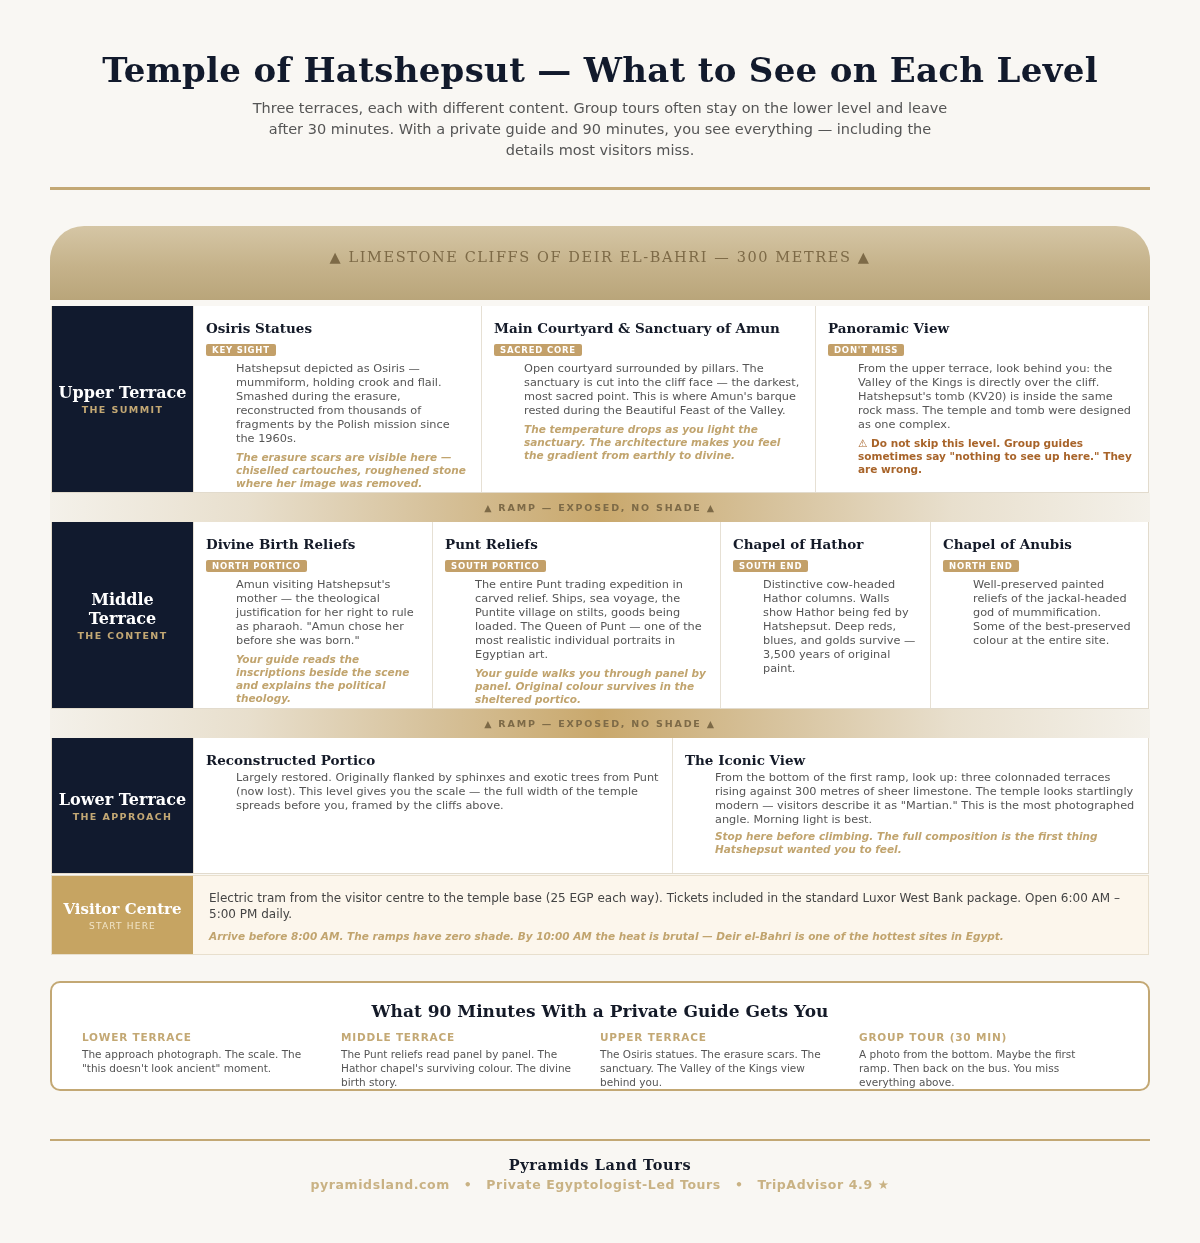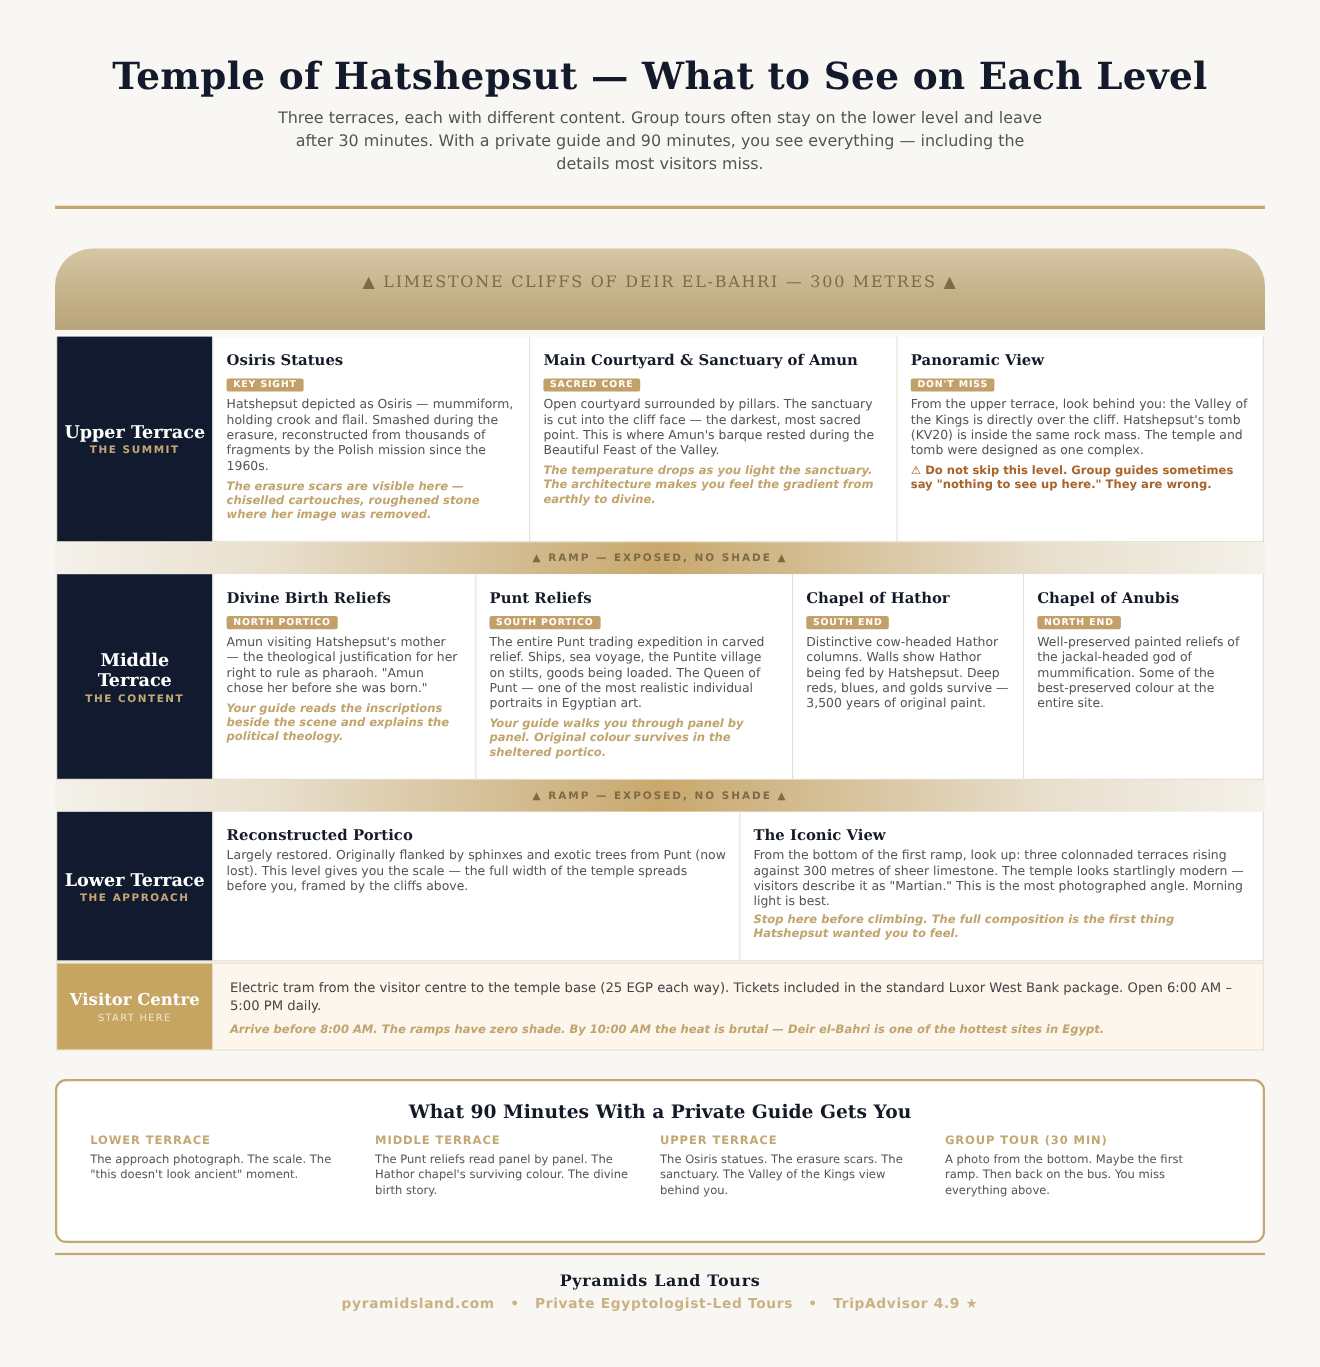"Hatshepsut depicted as Osiris —" .cell p { margin-left: none -> 30px }
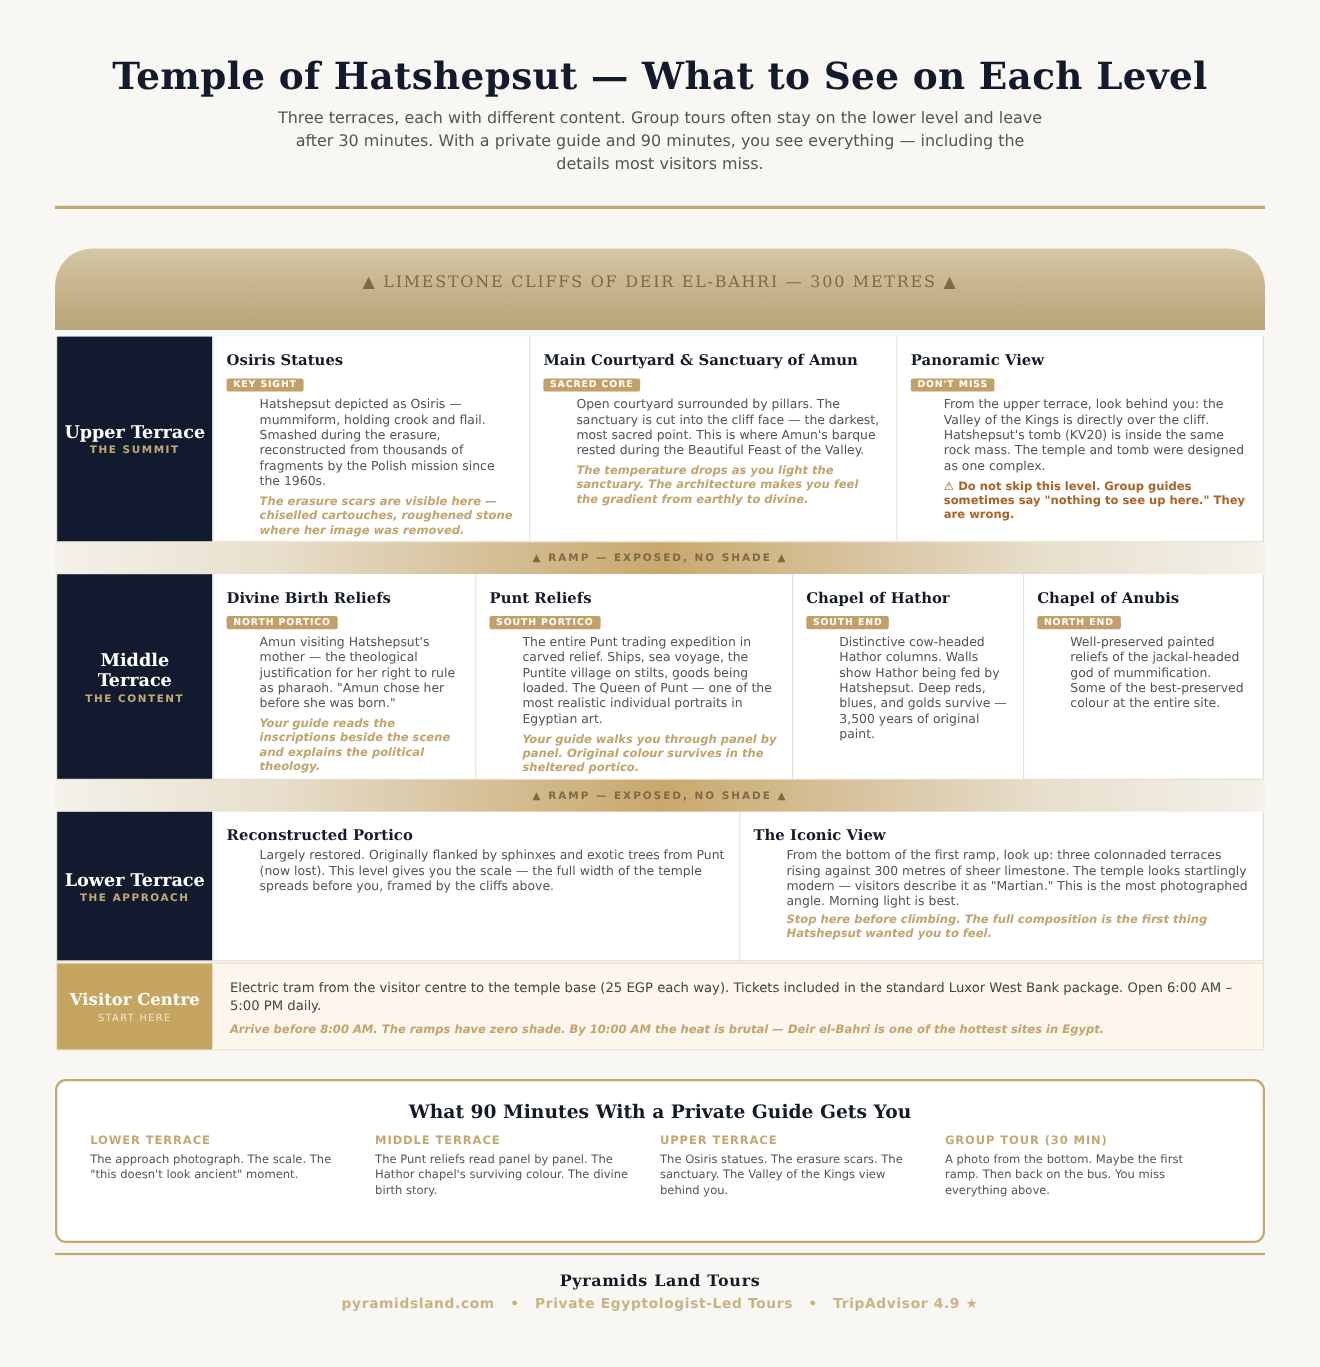"What 90 Minutes With a" .summary { height: 149px -> 110px }
